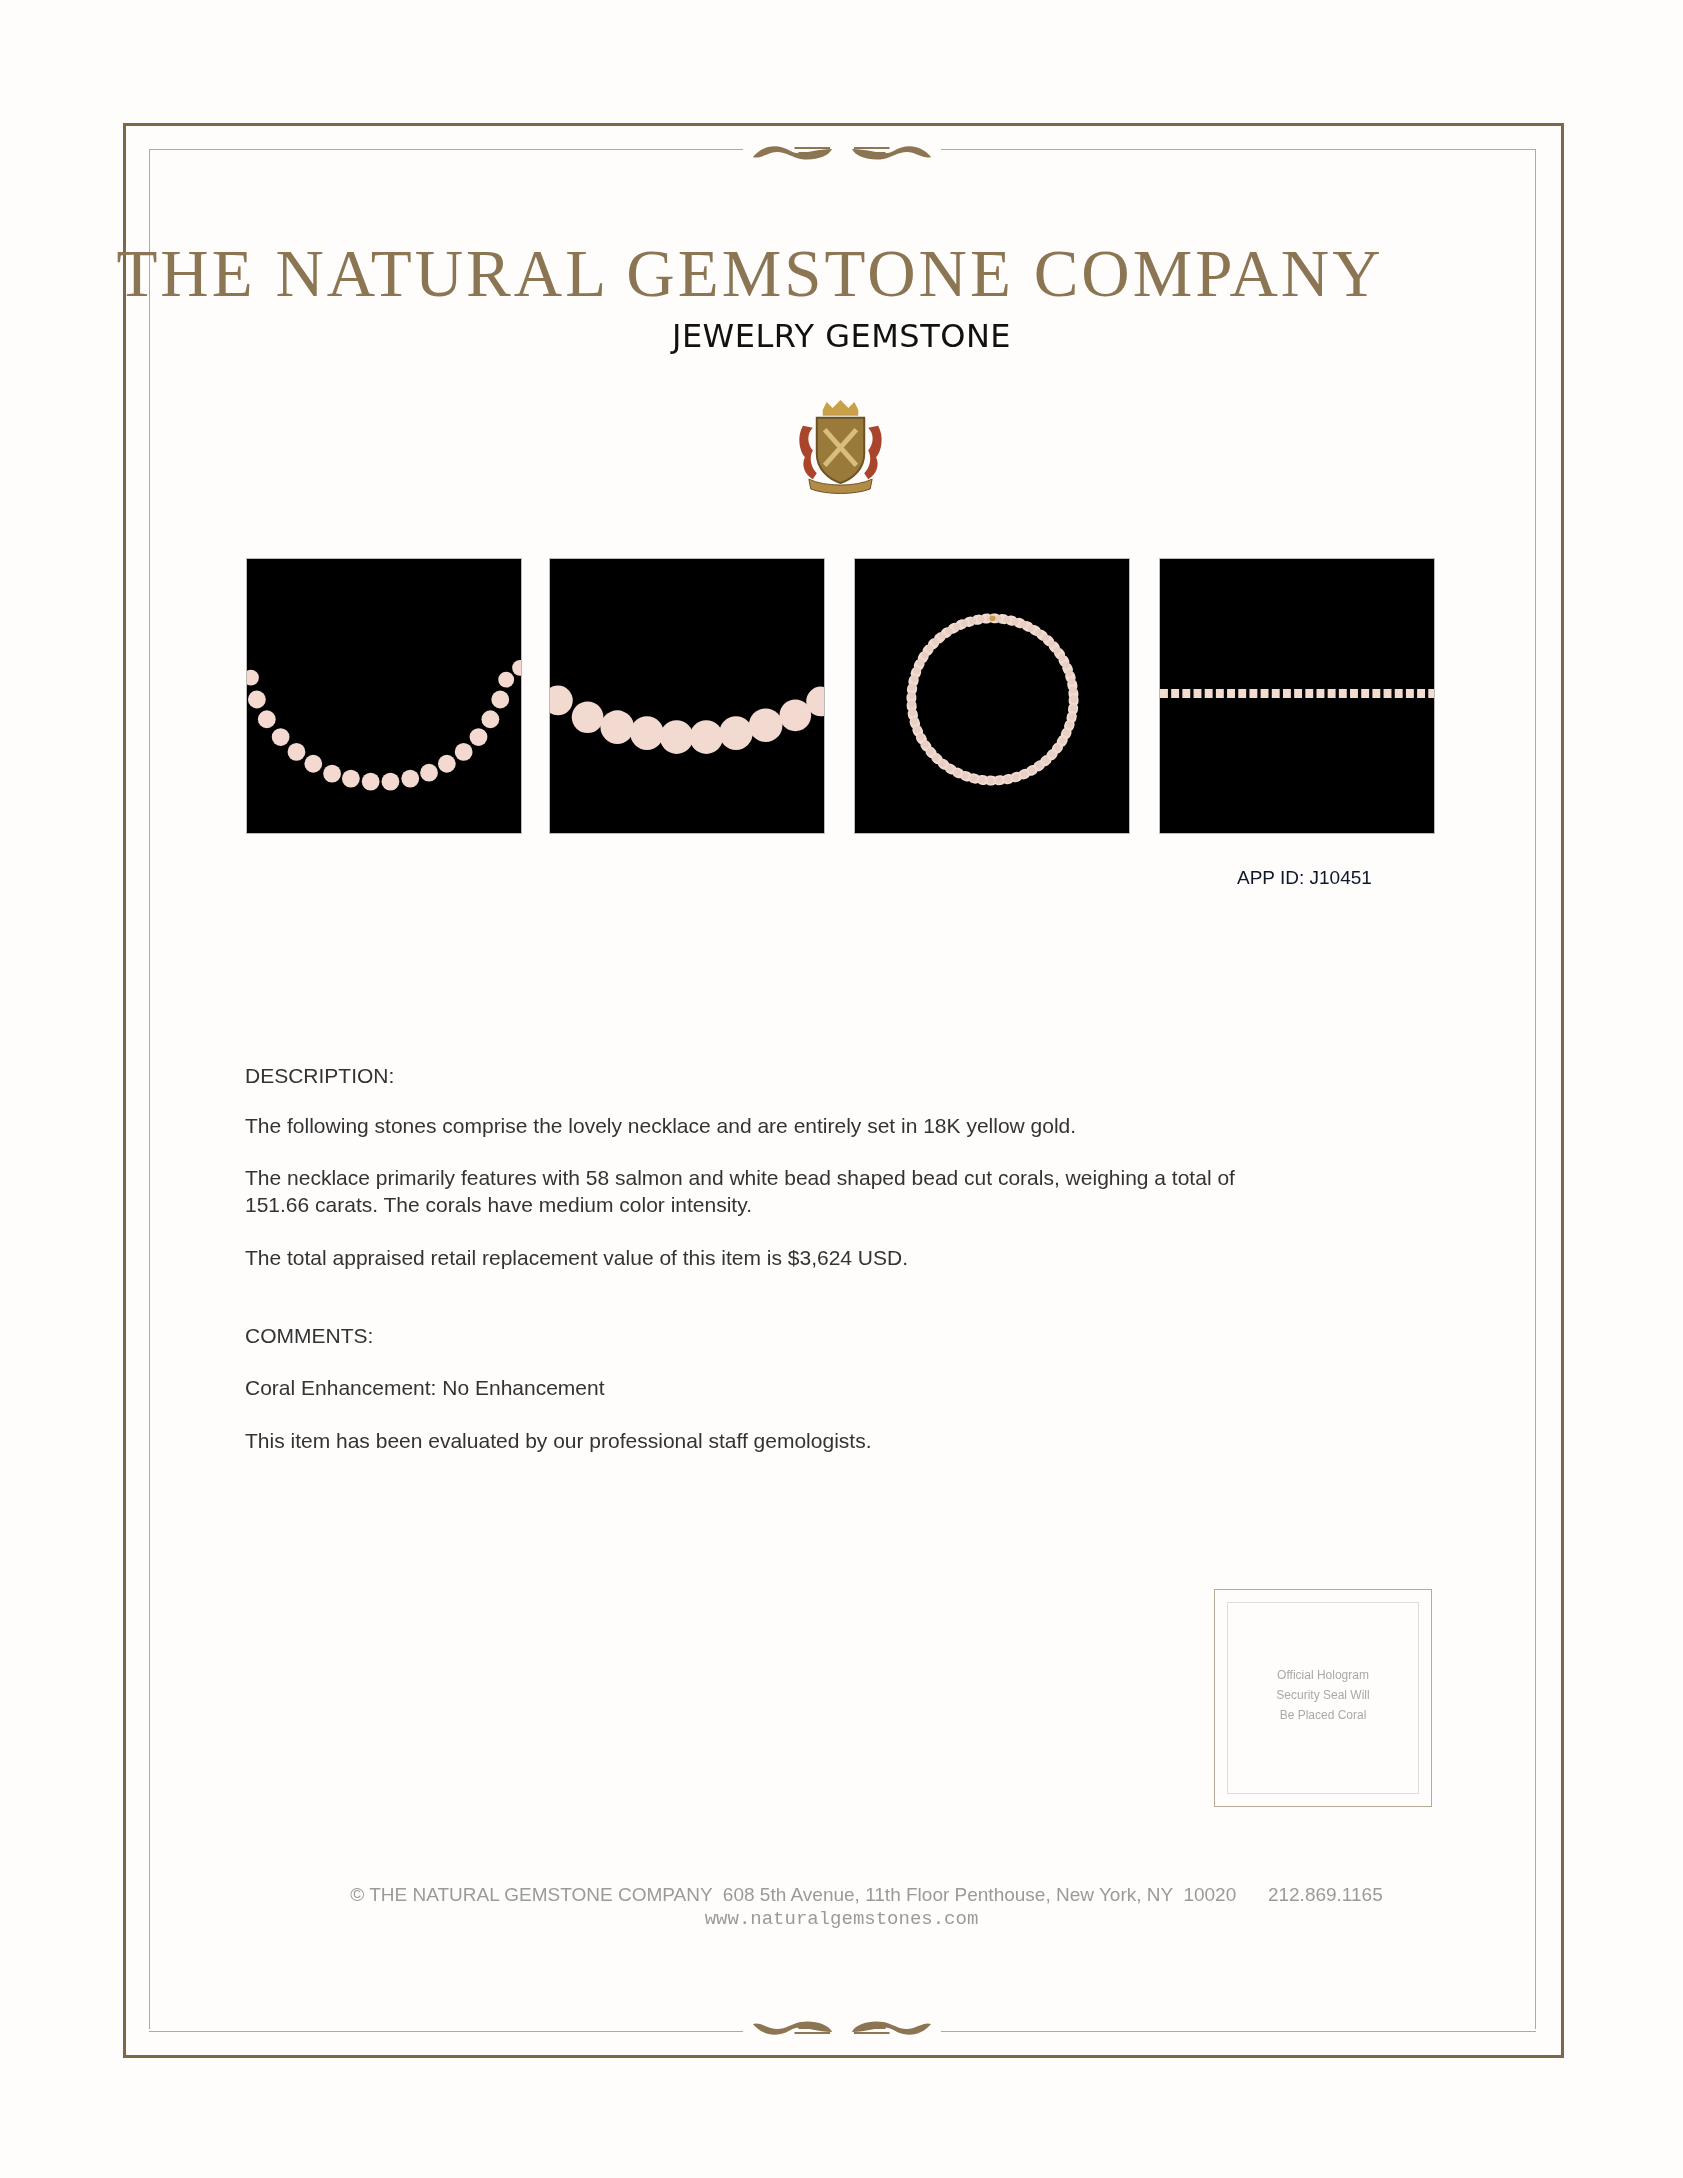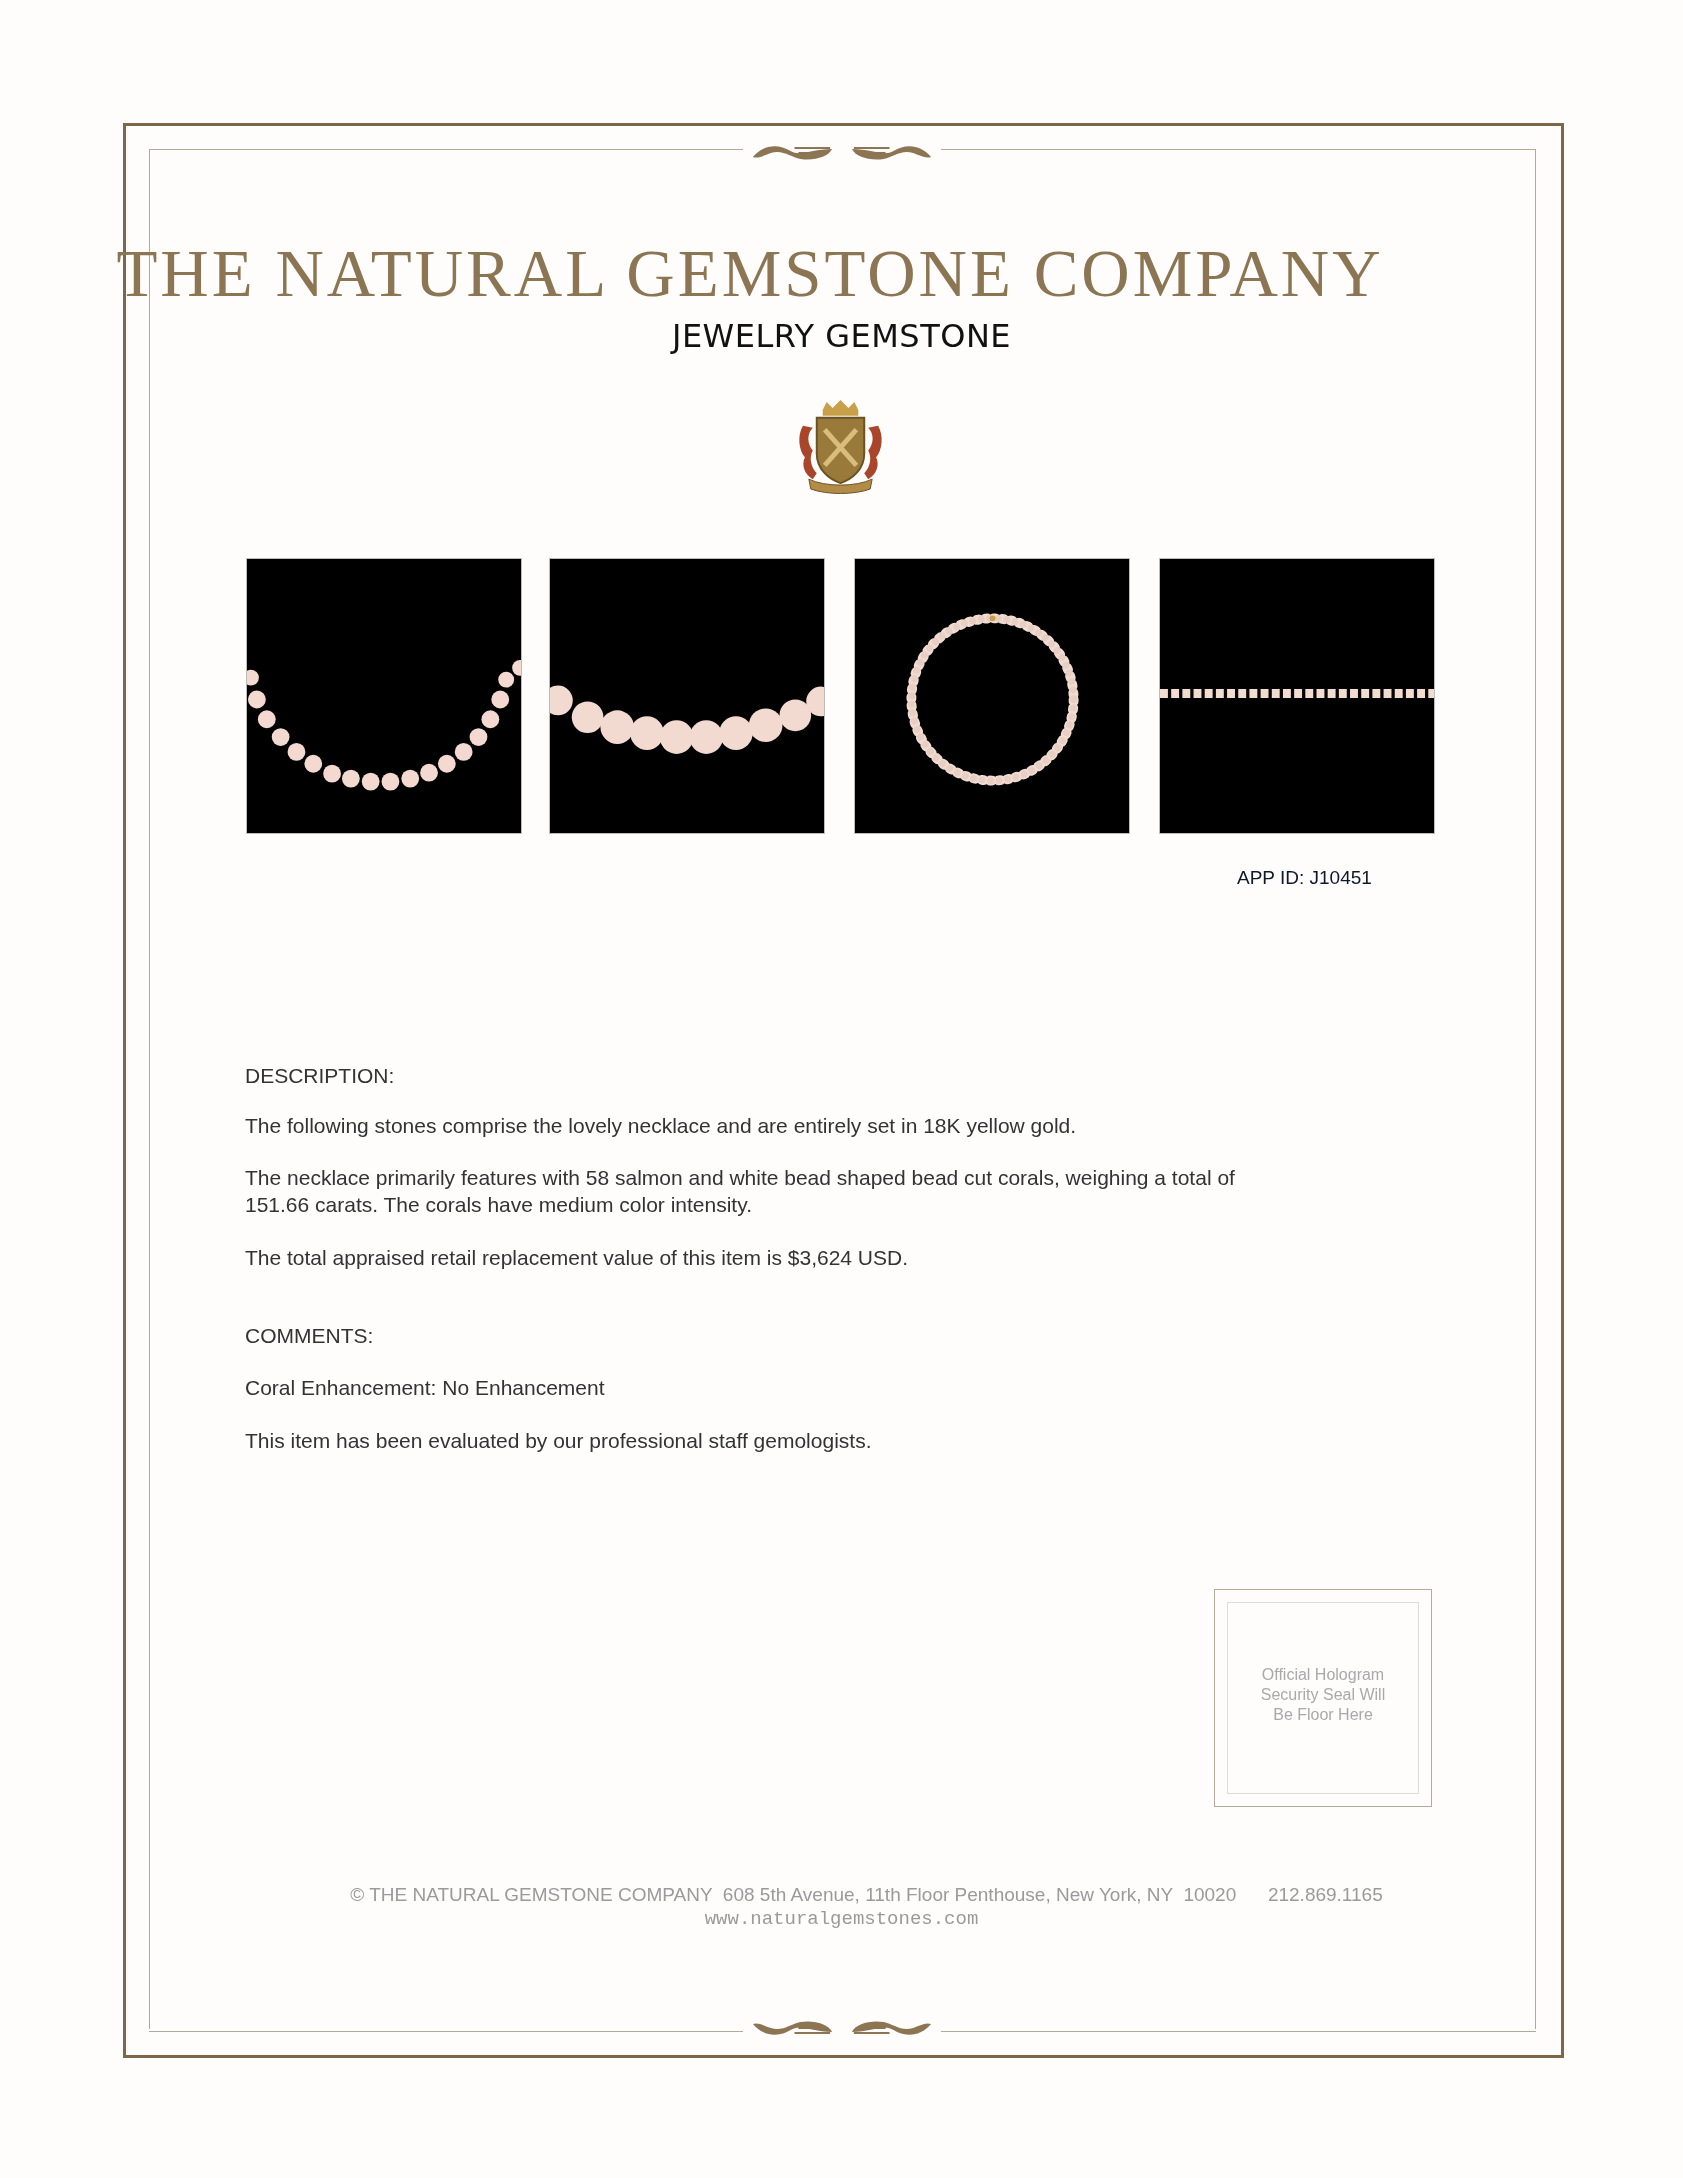"Official Hologram" .seal-text { font-size: 16px -> 12px }
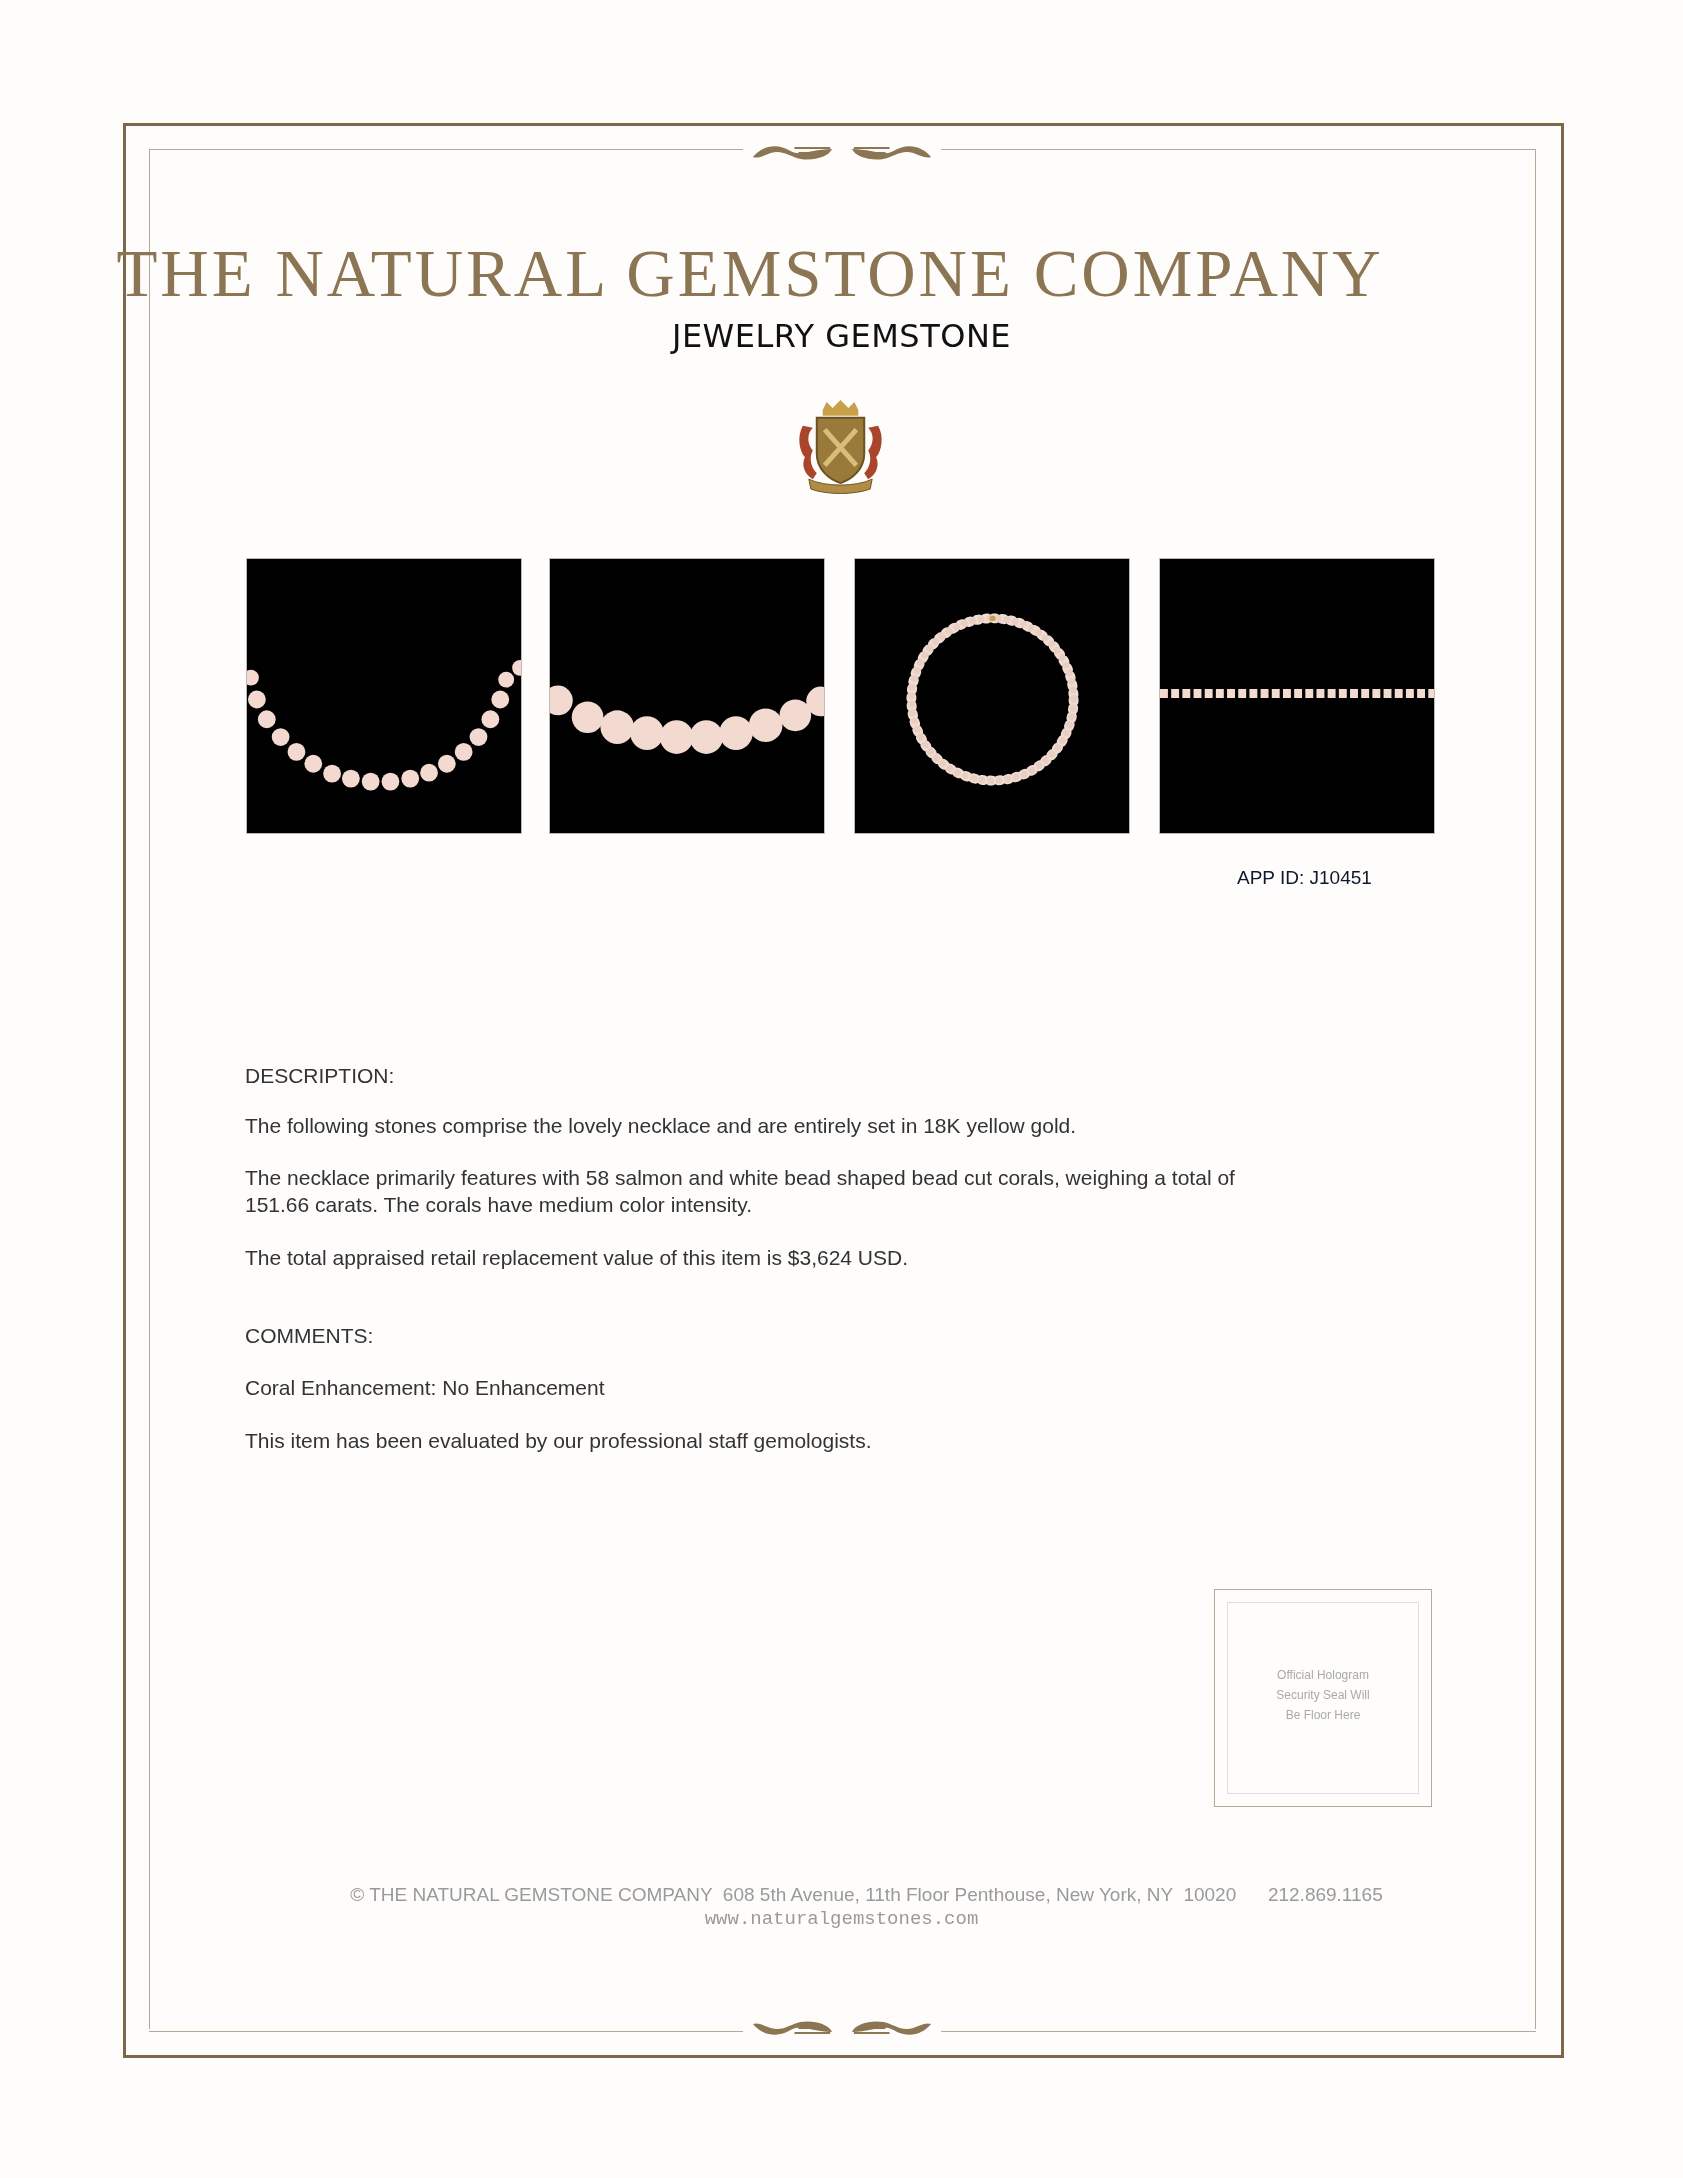"Be Floor Here" div { text: Floor Here -> Placed Coral }
